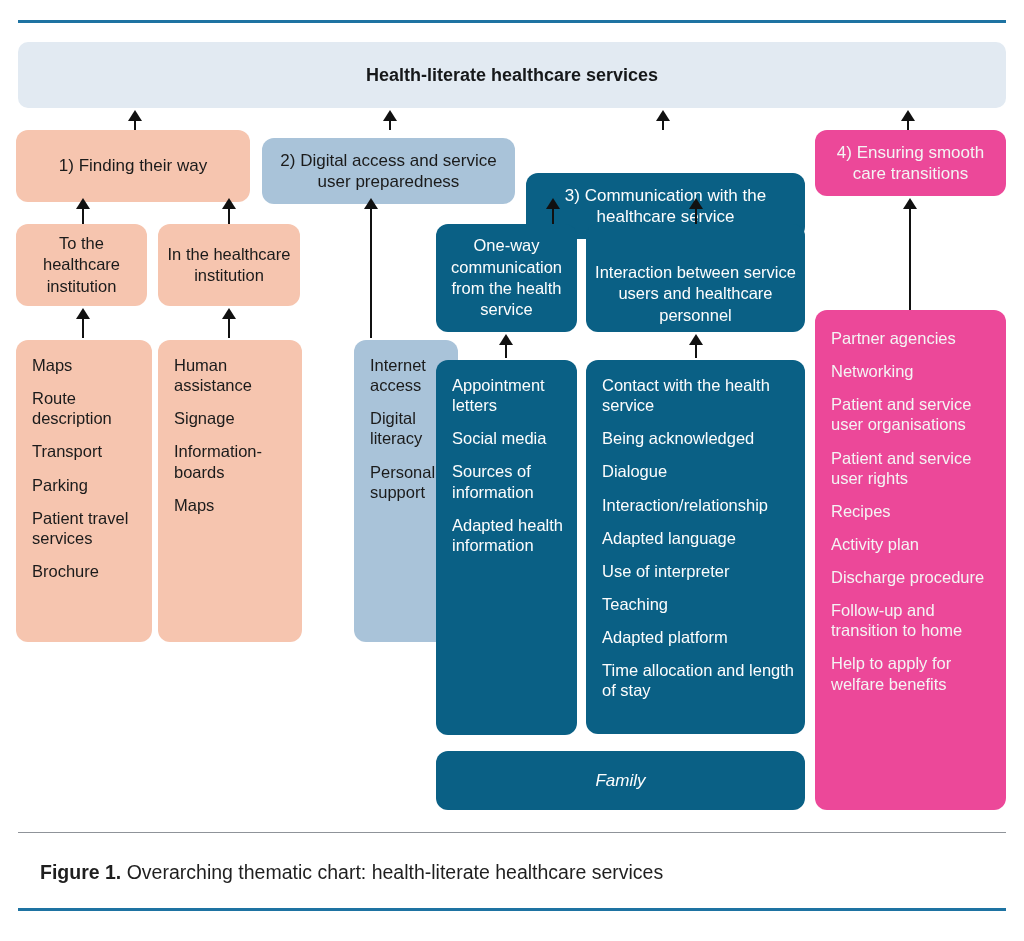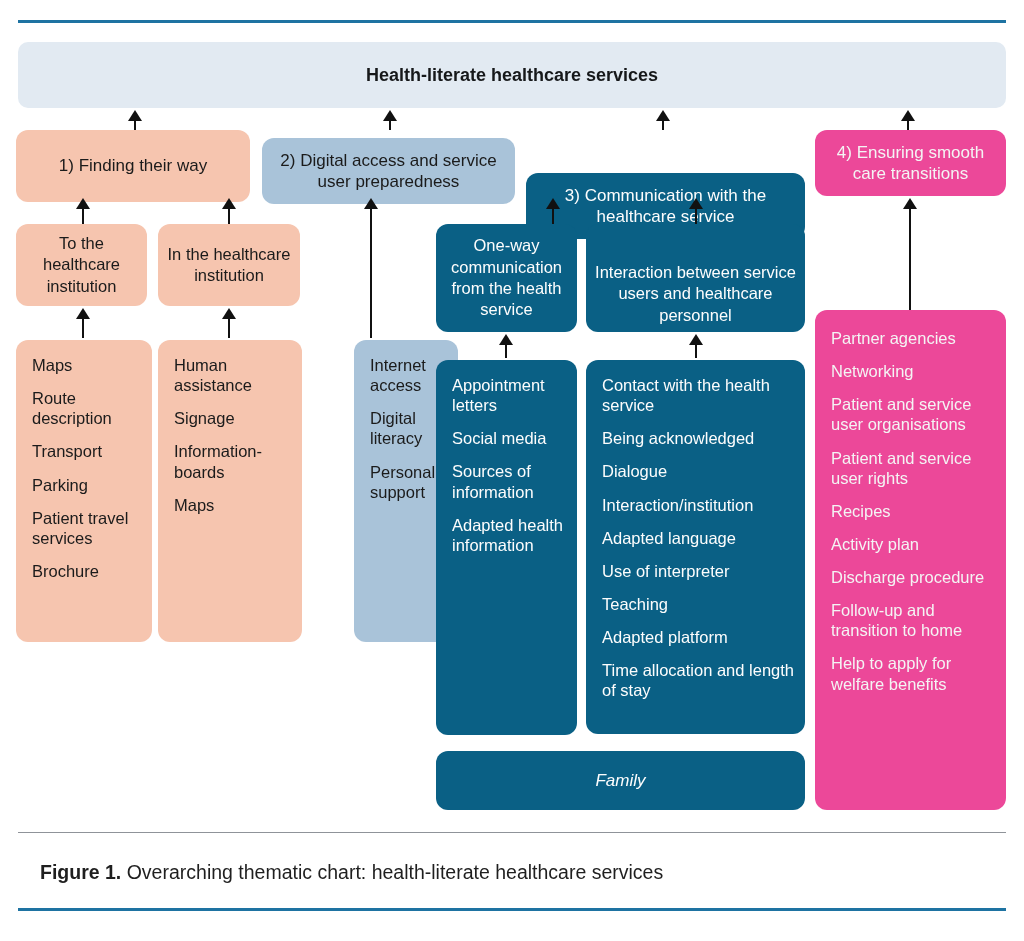"Interaction/institution" div.li { text: Interaction/institution -> Interaction/relationship }
